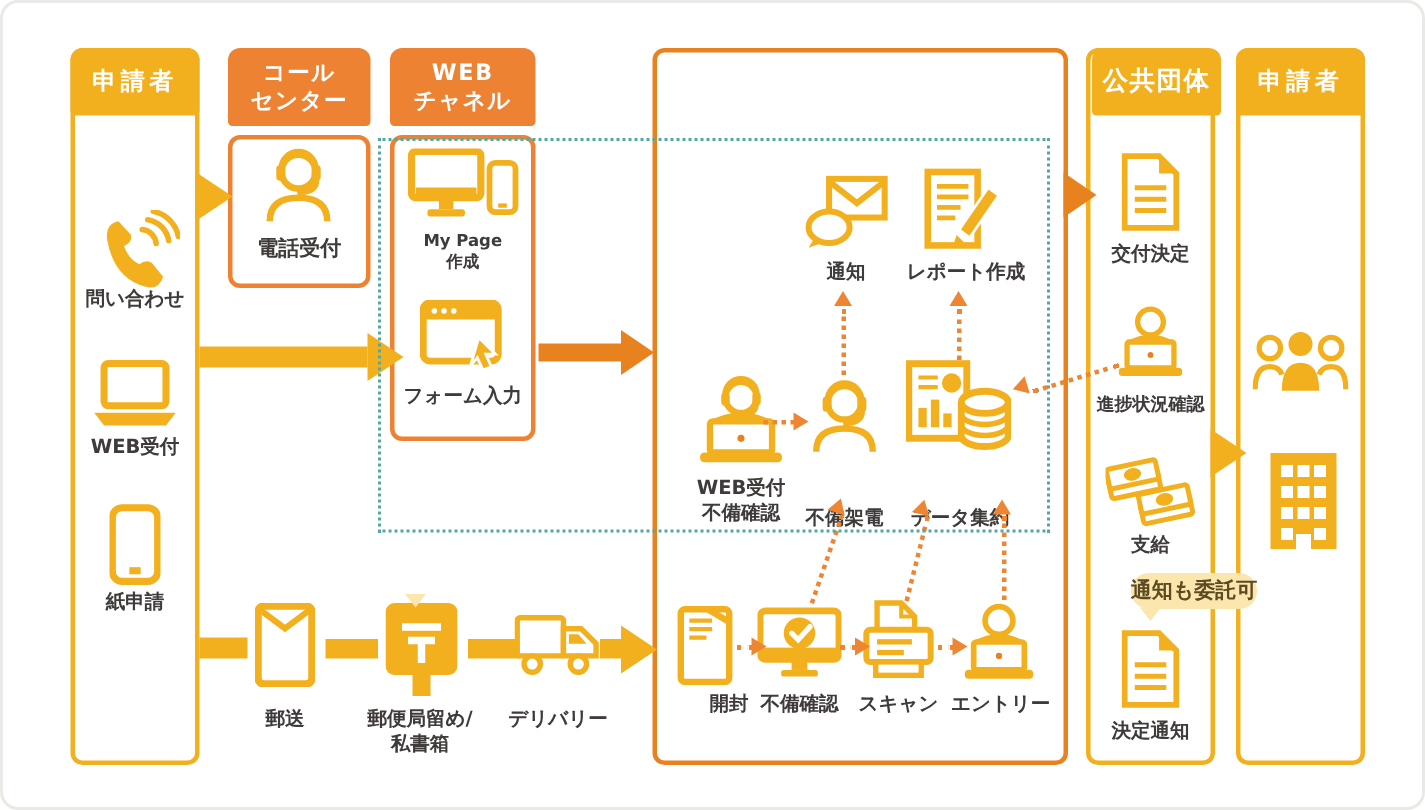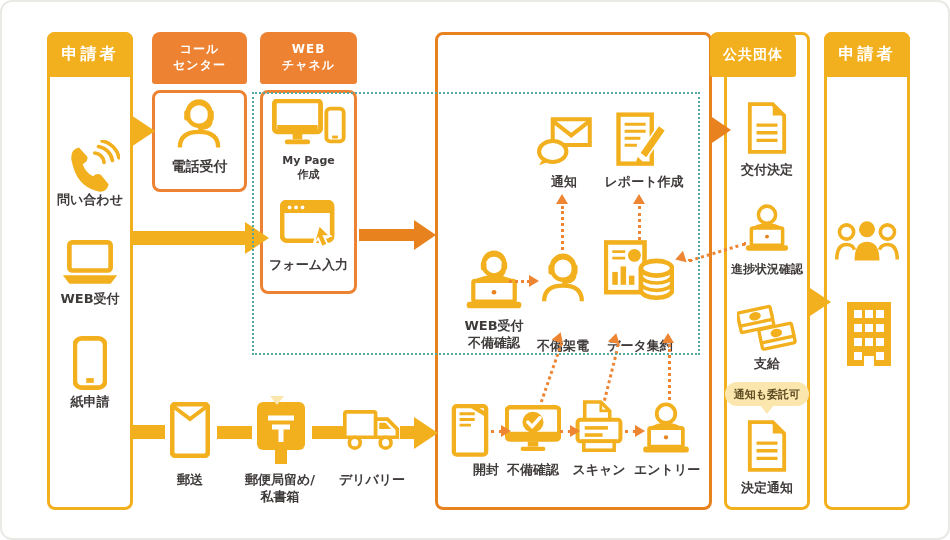"コール" .chead.o { font-size: 12px -> 15px }
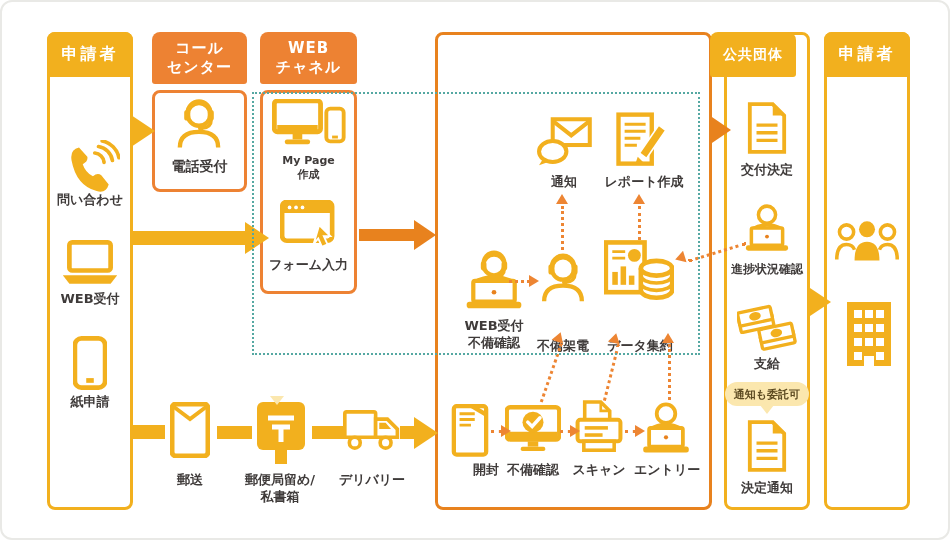"公共団体" div.abs { font-size: 14px -> 17px; left: 708px -> 726px }
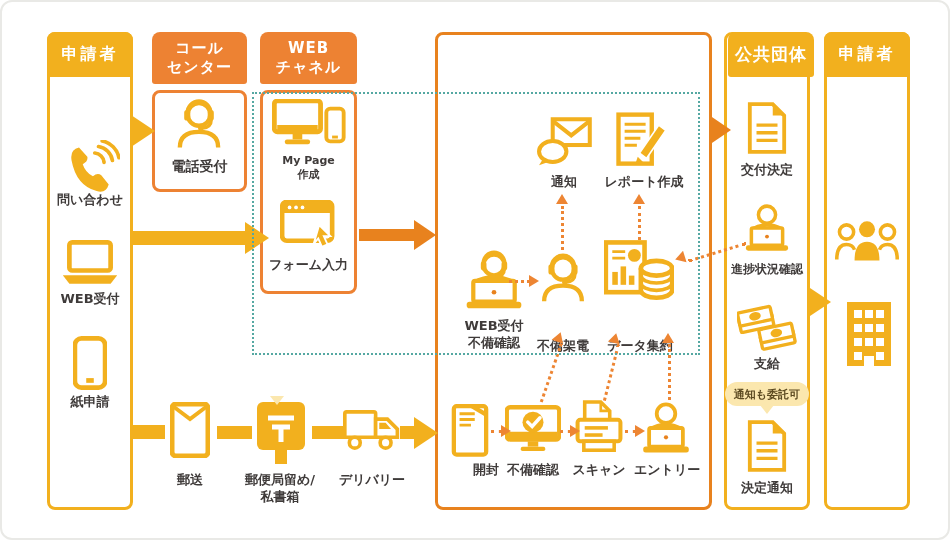"通知も委託可" div.abs { font-size: 11px -> 14px; left: 723px -> 752px }
